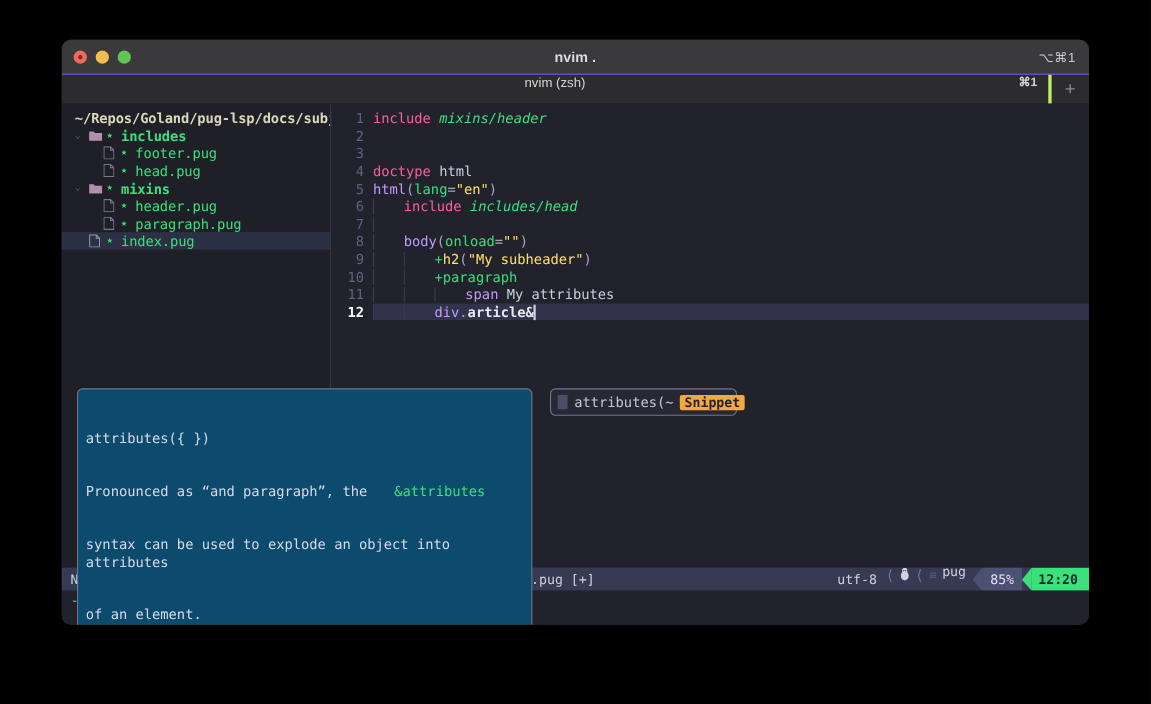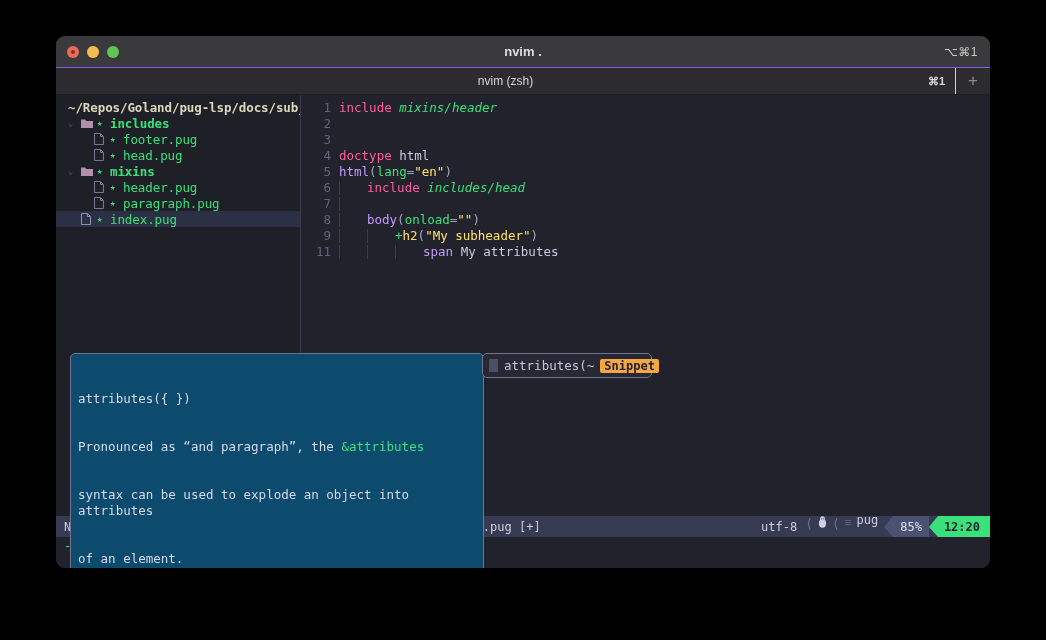"nvim (zsh)" #tab-active { align-items: center -> flex-start; border-right: 1px solid #bef264 -> 3px solid #bef264 }
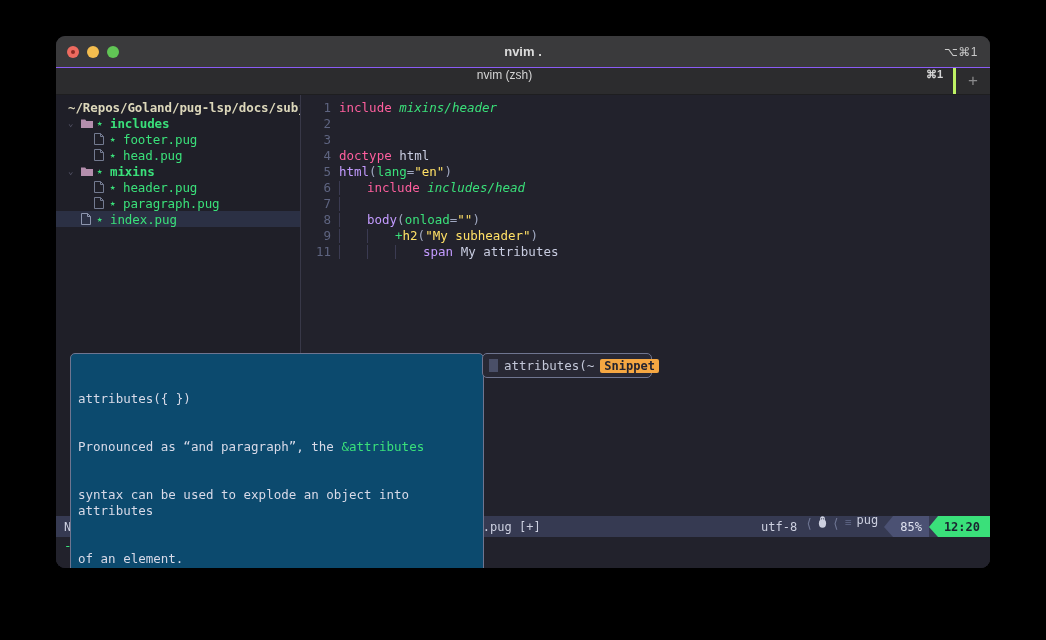"10" div.code-row { html: none -> <div> <span>10</span> <span><span></span><span></span><span></span><span></span><span>+</span><span>paragraph</span></span> </div> }
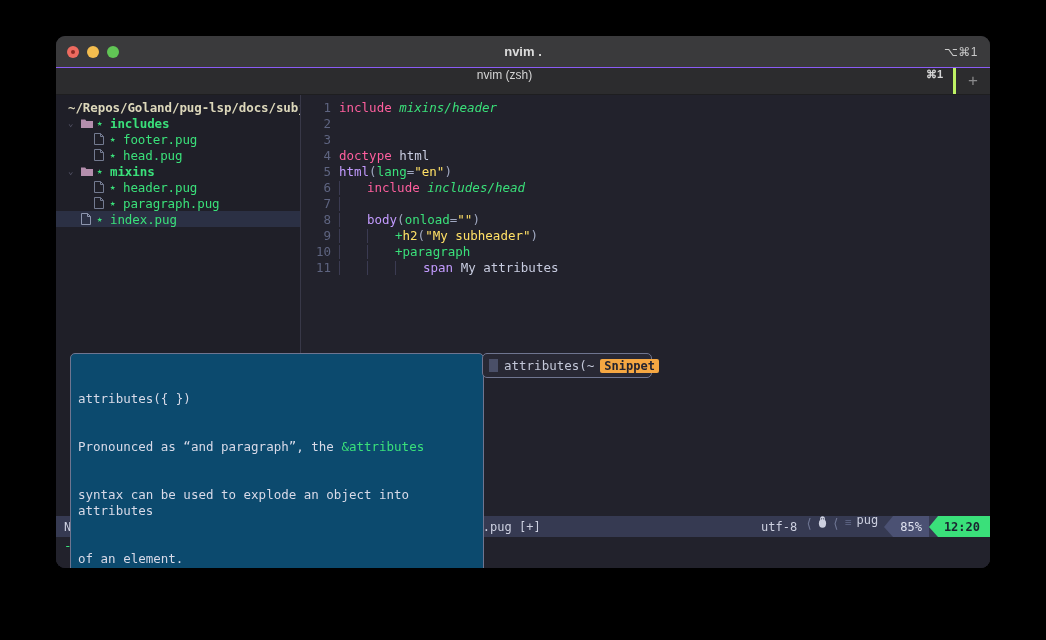"12" div.code-row { html: none -> <div> <span>12</span> <span><span></span><span></span><span></span><span></span><span>div</span><span>.</span><span>article</span><span>&amp;</span><span></span></span> </div> }
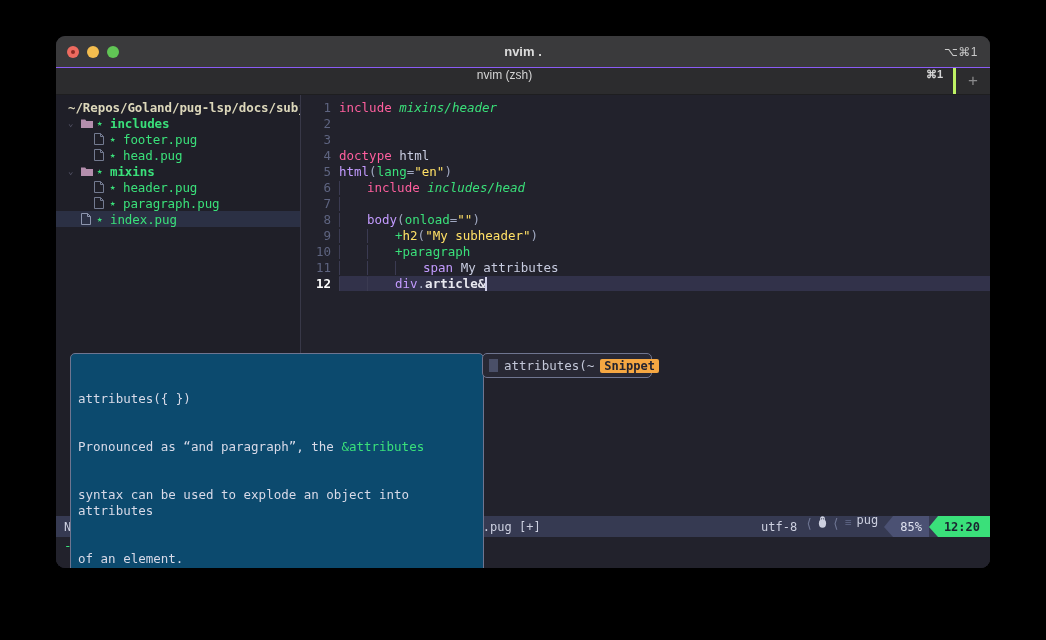"attributes(~" #cmp-popup { left: 426px -> 444px }
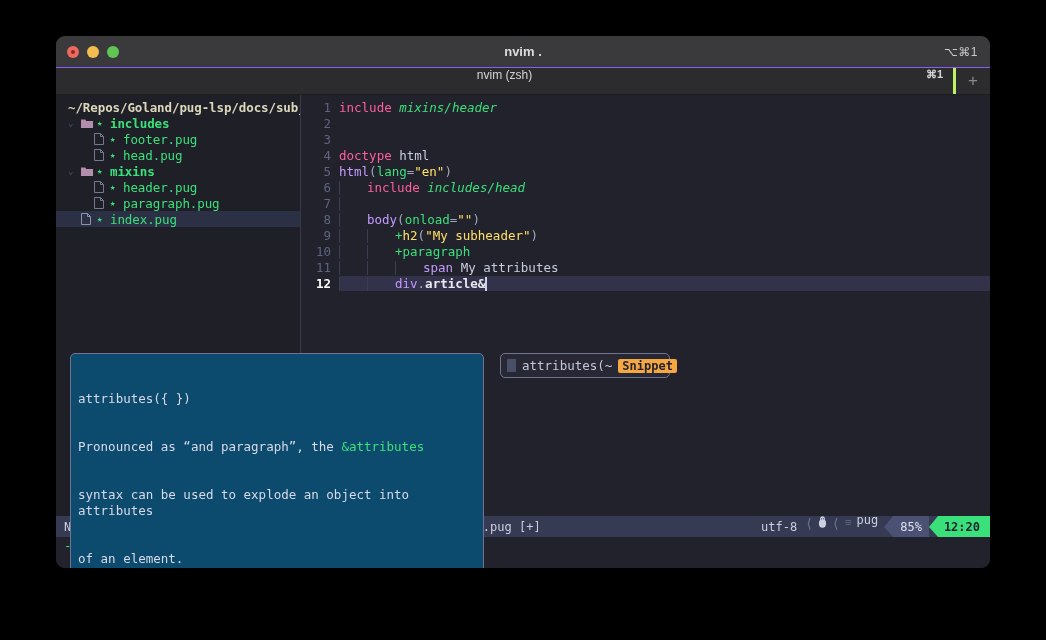"&attributes" #doc-popup .hl { margin-left: none -> 17px }
